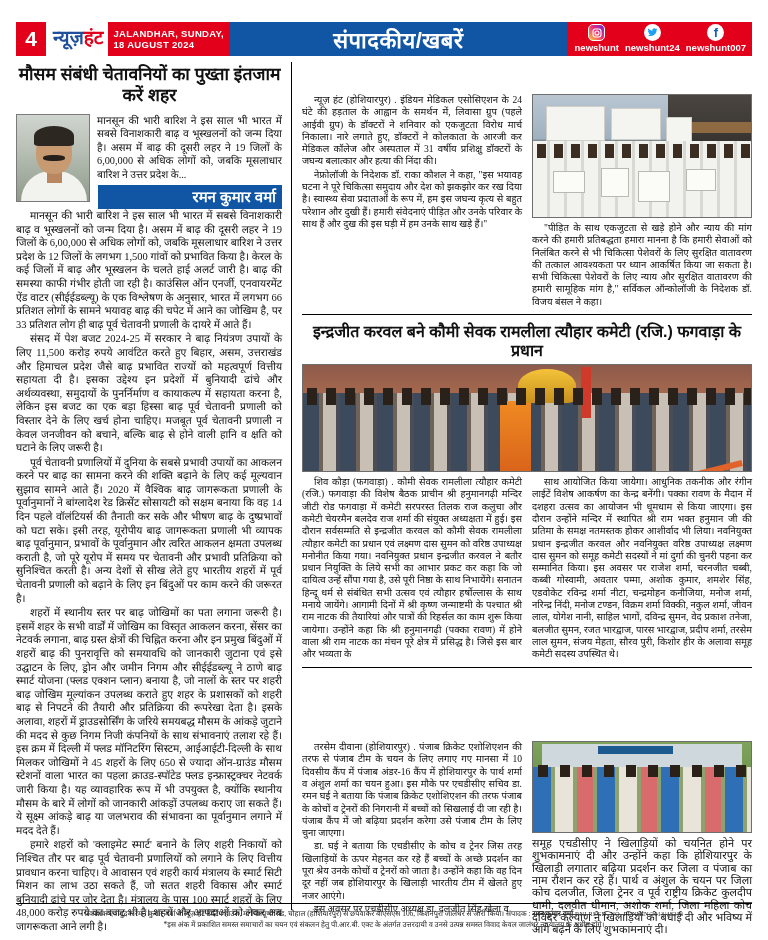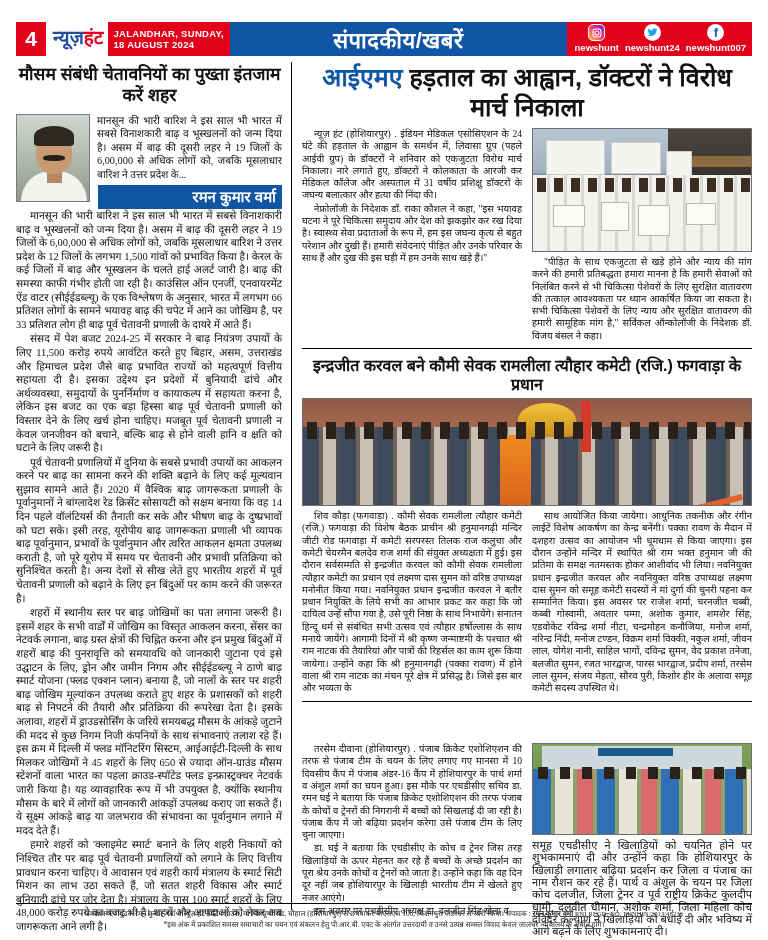"आईएमए हड़ताल का आह्वान, डॉक्टरों" div.lead-headline { html: <div><span>आईएमए</span><span> हड़ताल का आह्वान, डॉक्टरों ने विरोध मार्च निकाला</span></div> -> none }
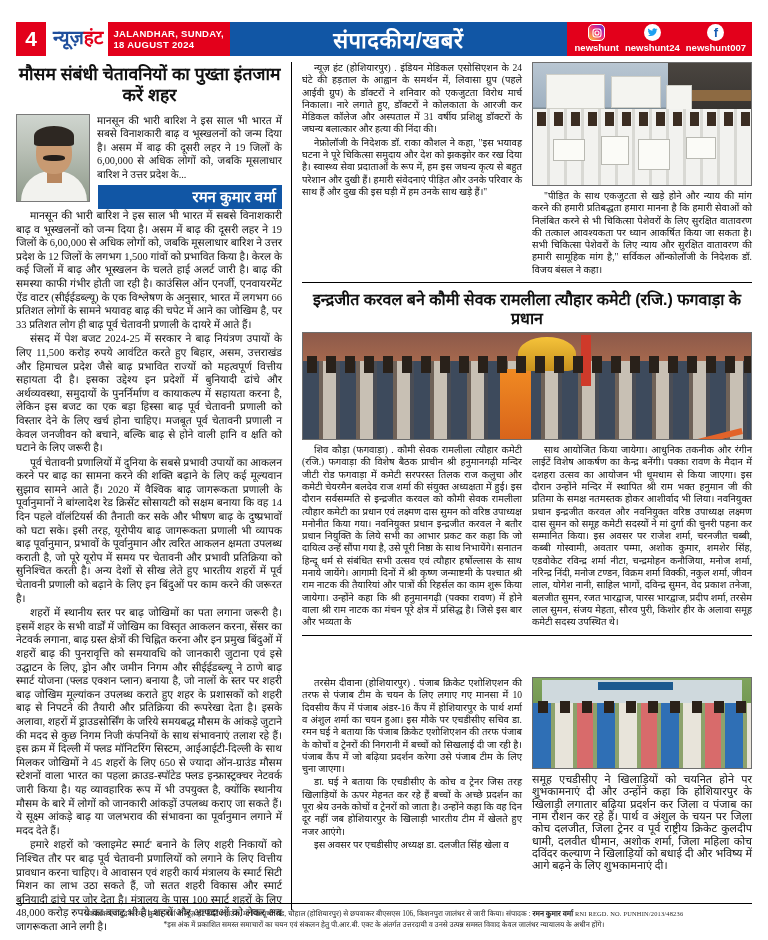"न्यूज़ हंट (होशियारपुर) . इंडियन" .photo-col-wrap > .half { margin-top: none -> 32px }
